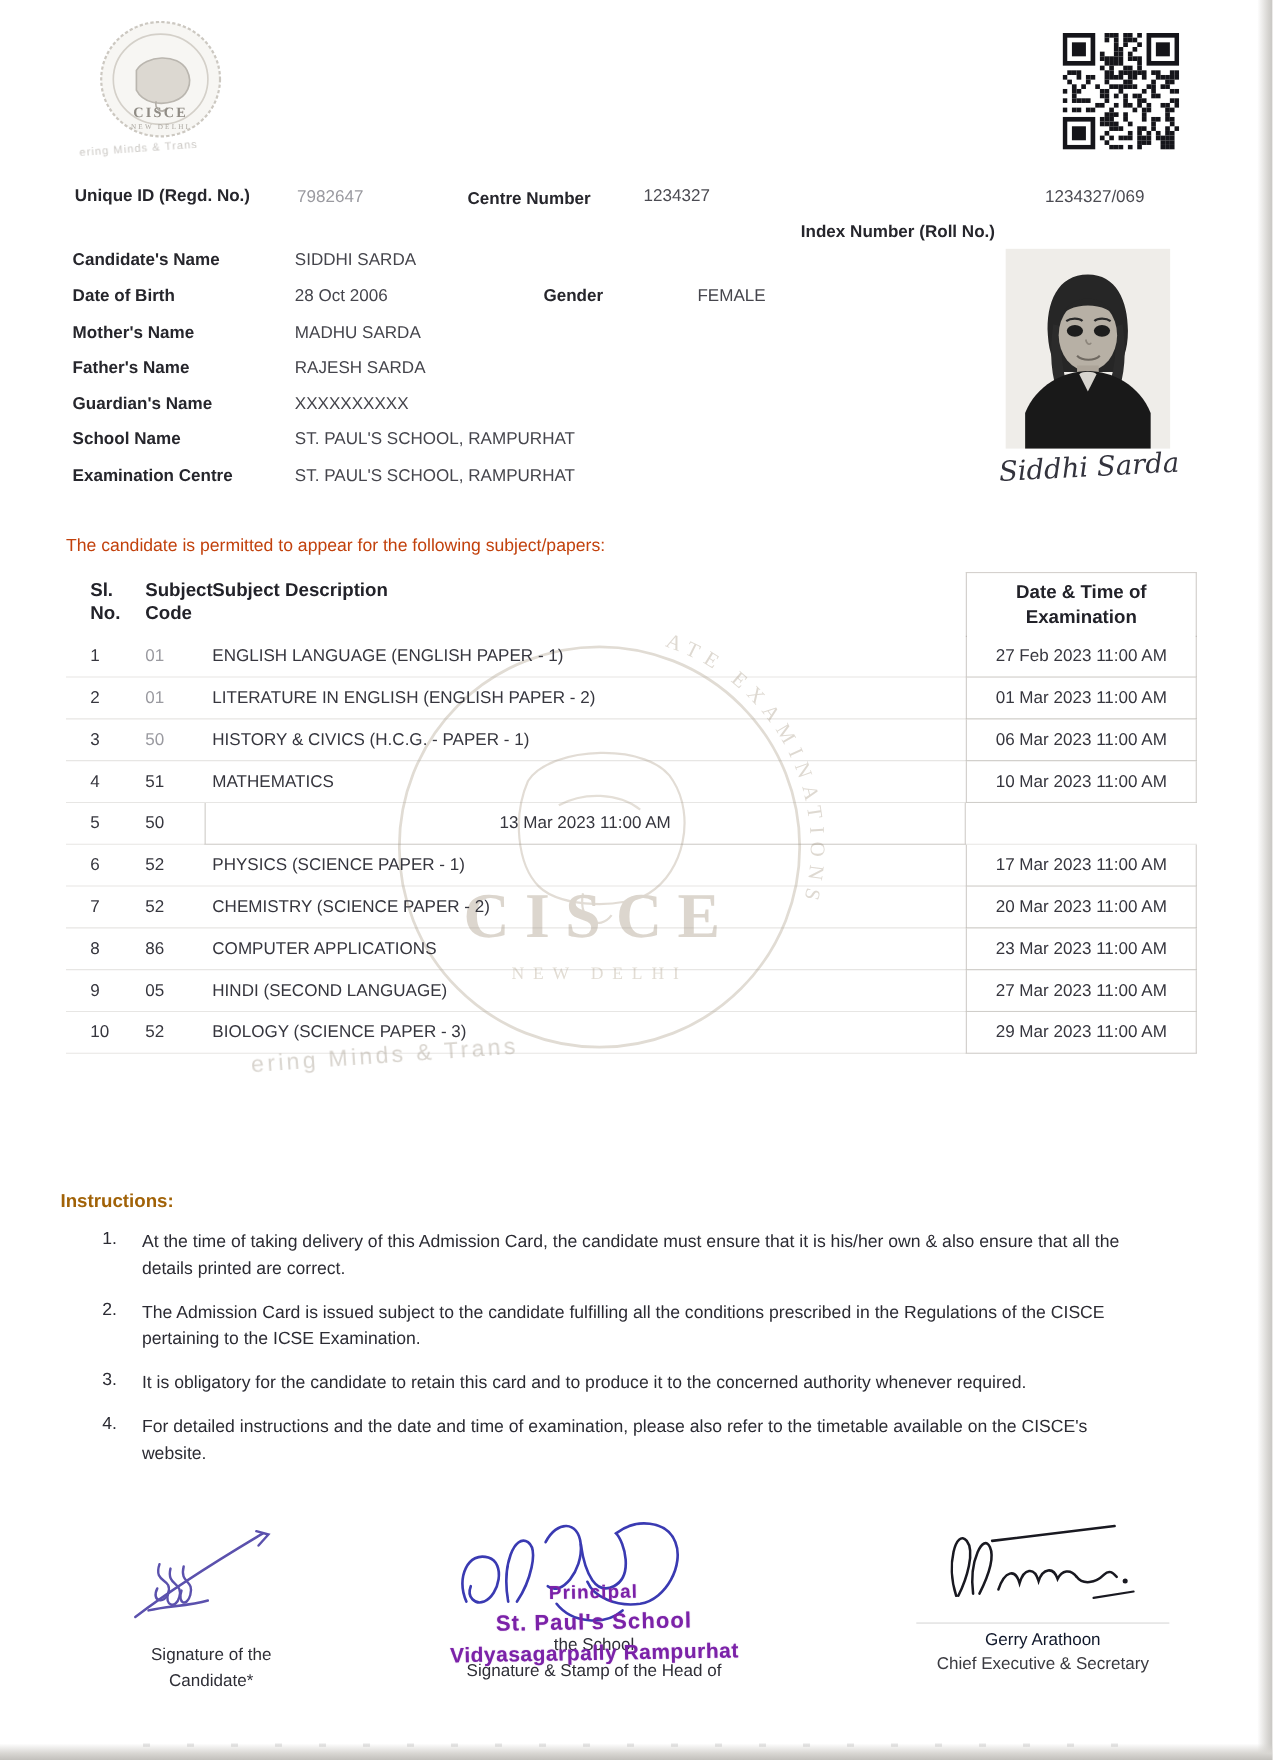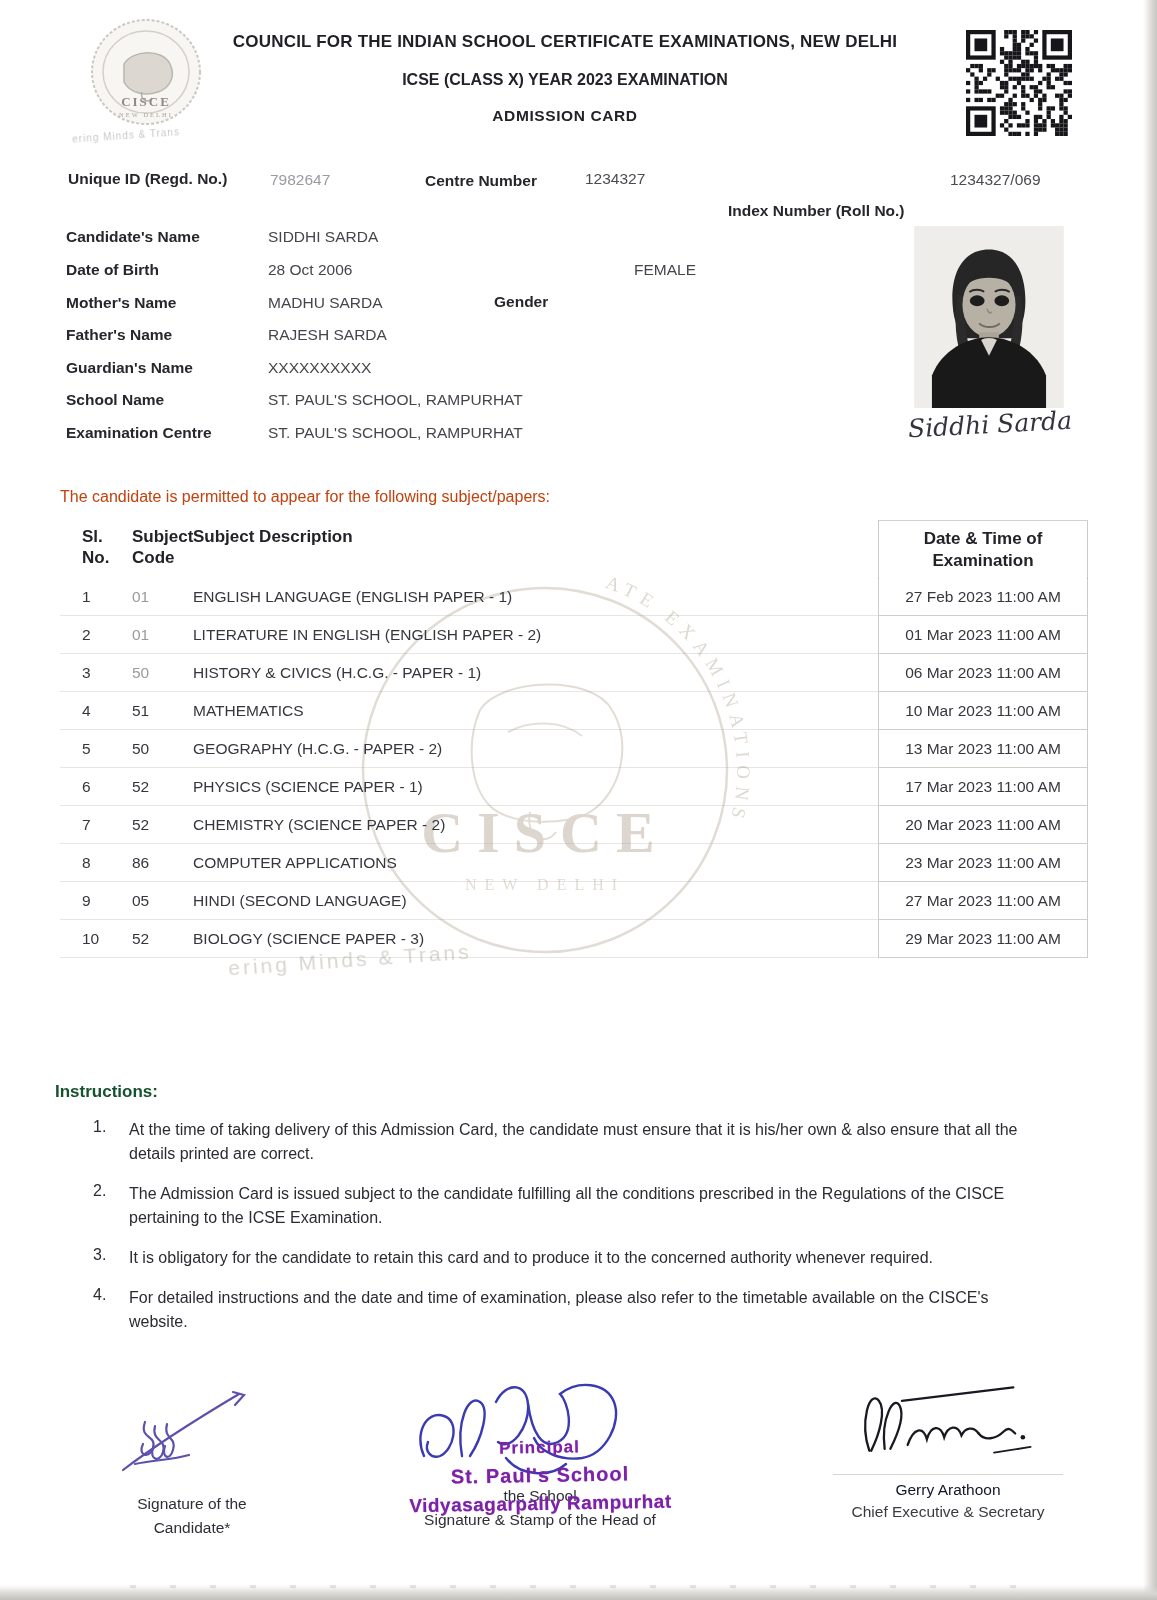"COUNCIL FOR THE INDIAN SCHOOL" div.title-block { html: <div> <div>COUNCIL FOR THE INDIAN SCHOOL CERTIFICATE EXAMINATIONS, NEW DELHI</div> <div>ICSE (CLASS X) YEAR 2023 EXAMINATION</div> <div>ADMISSION CARD</div> </div> -> none }
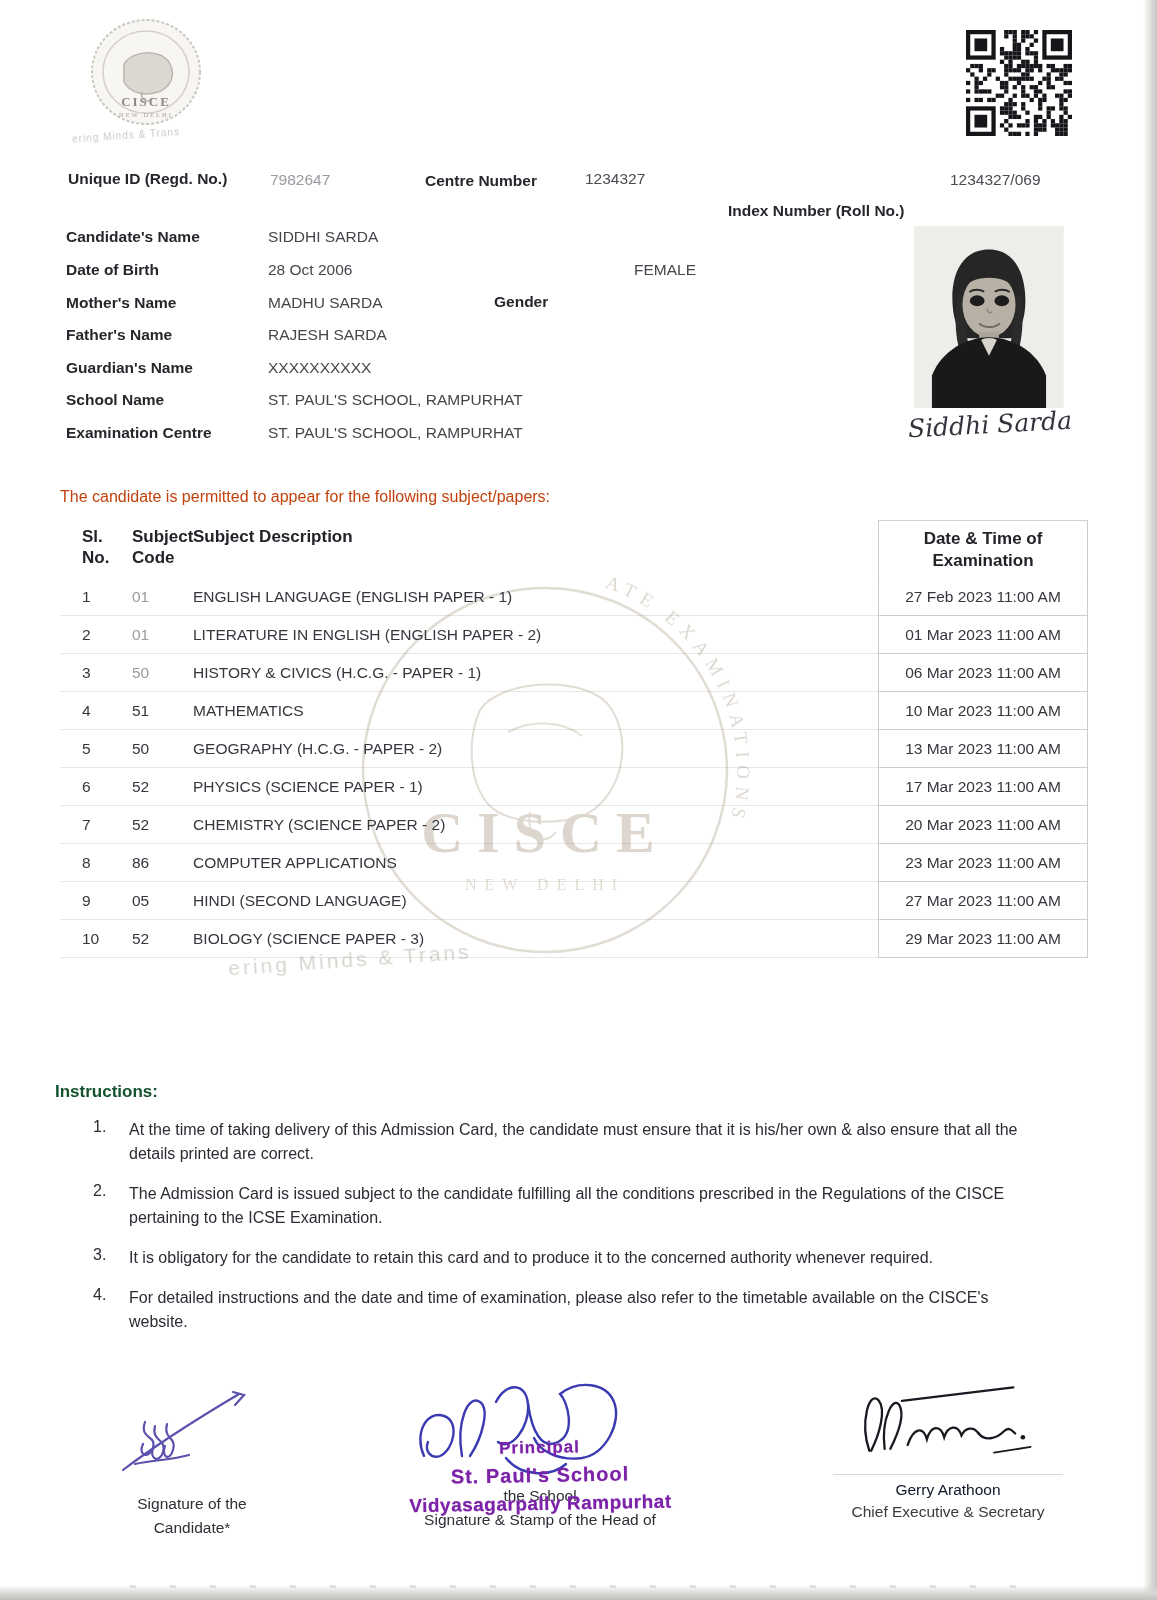"Gender" .drow .gl { margin-top: 32px -> none }
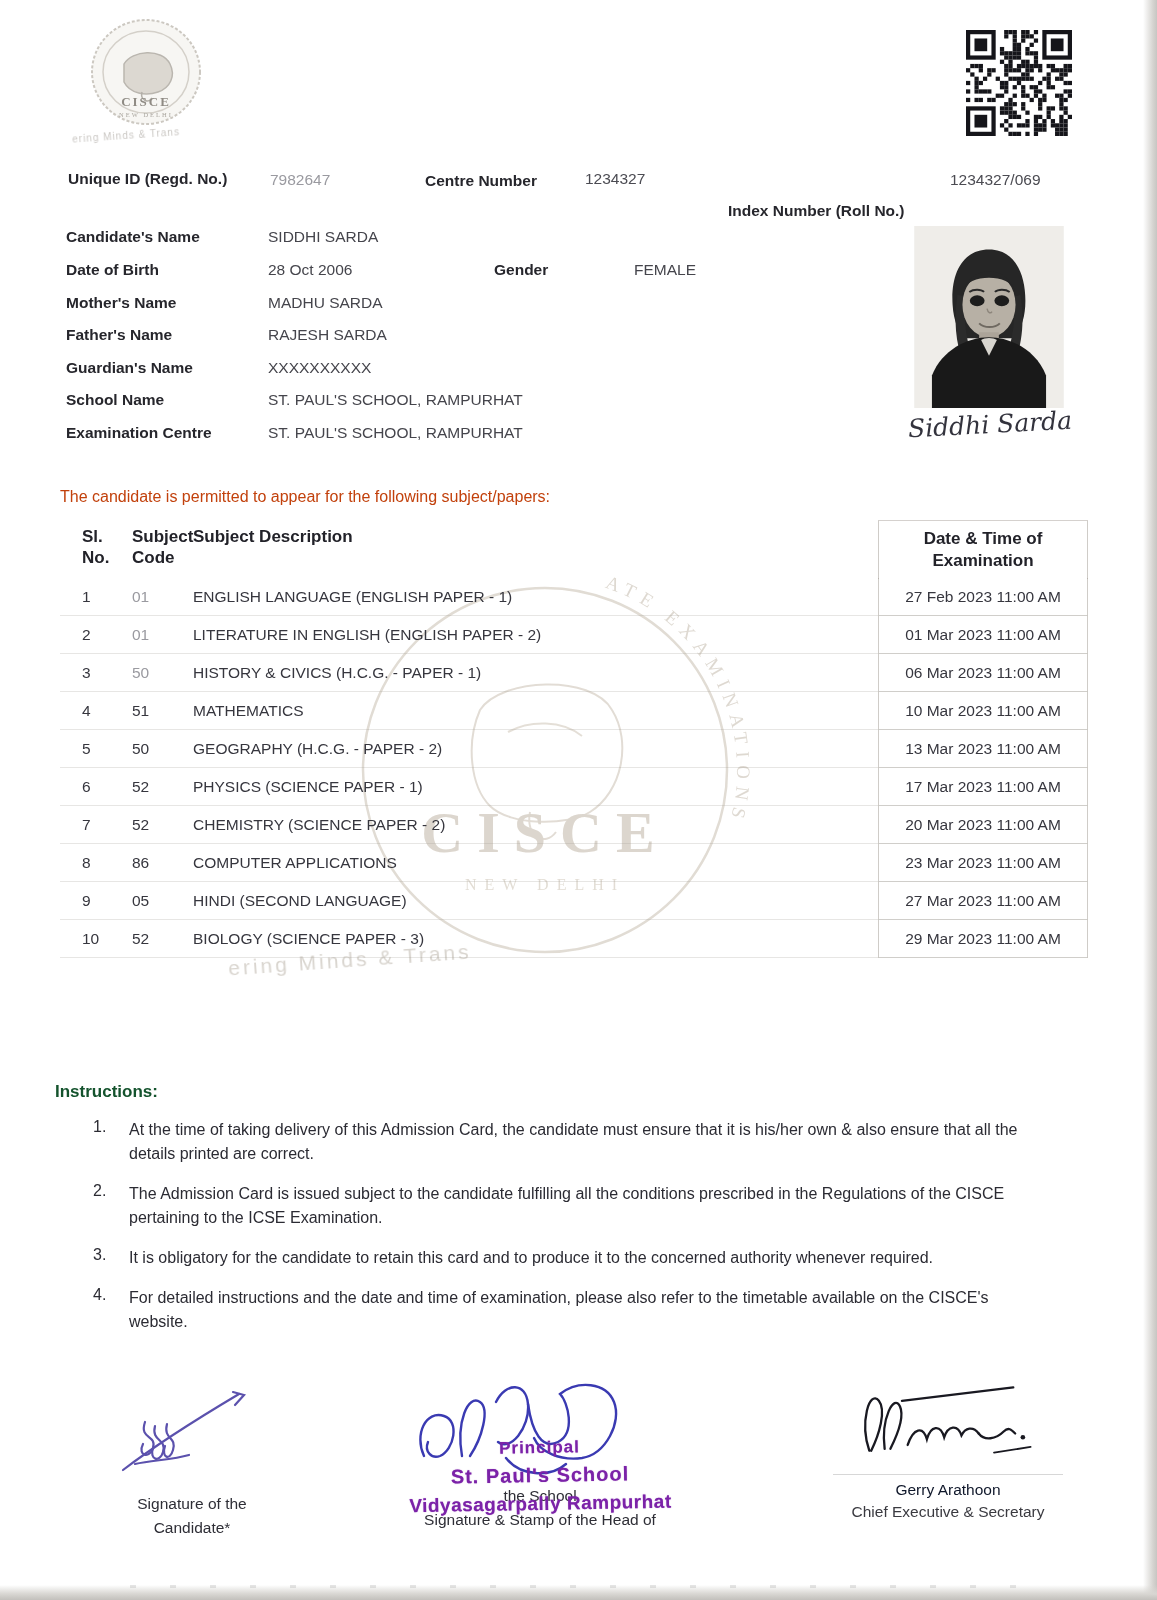"GEOGRAPHY (H.C.G. - PAPER -" div.c-desc { html: <div>GEOGRAPHY (H.C.G. - PAPER - 2)</div> -> none }
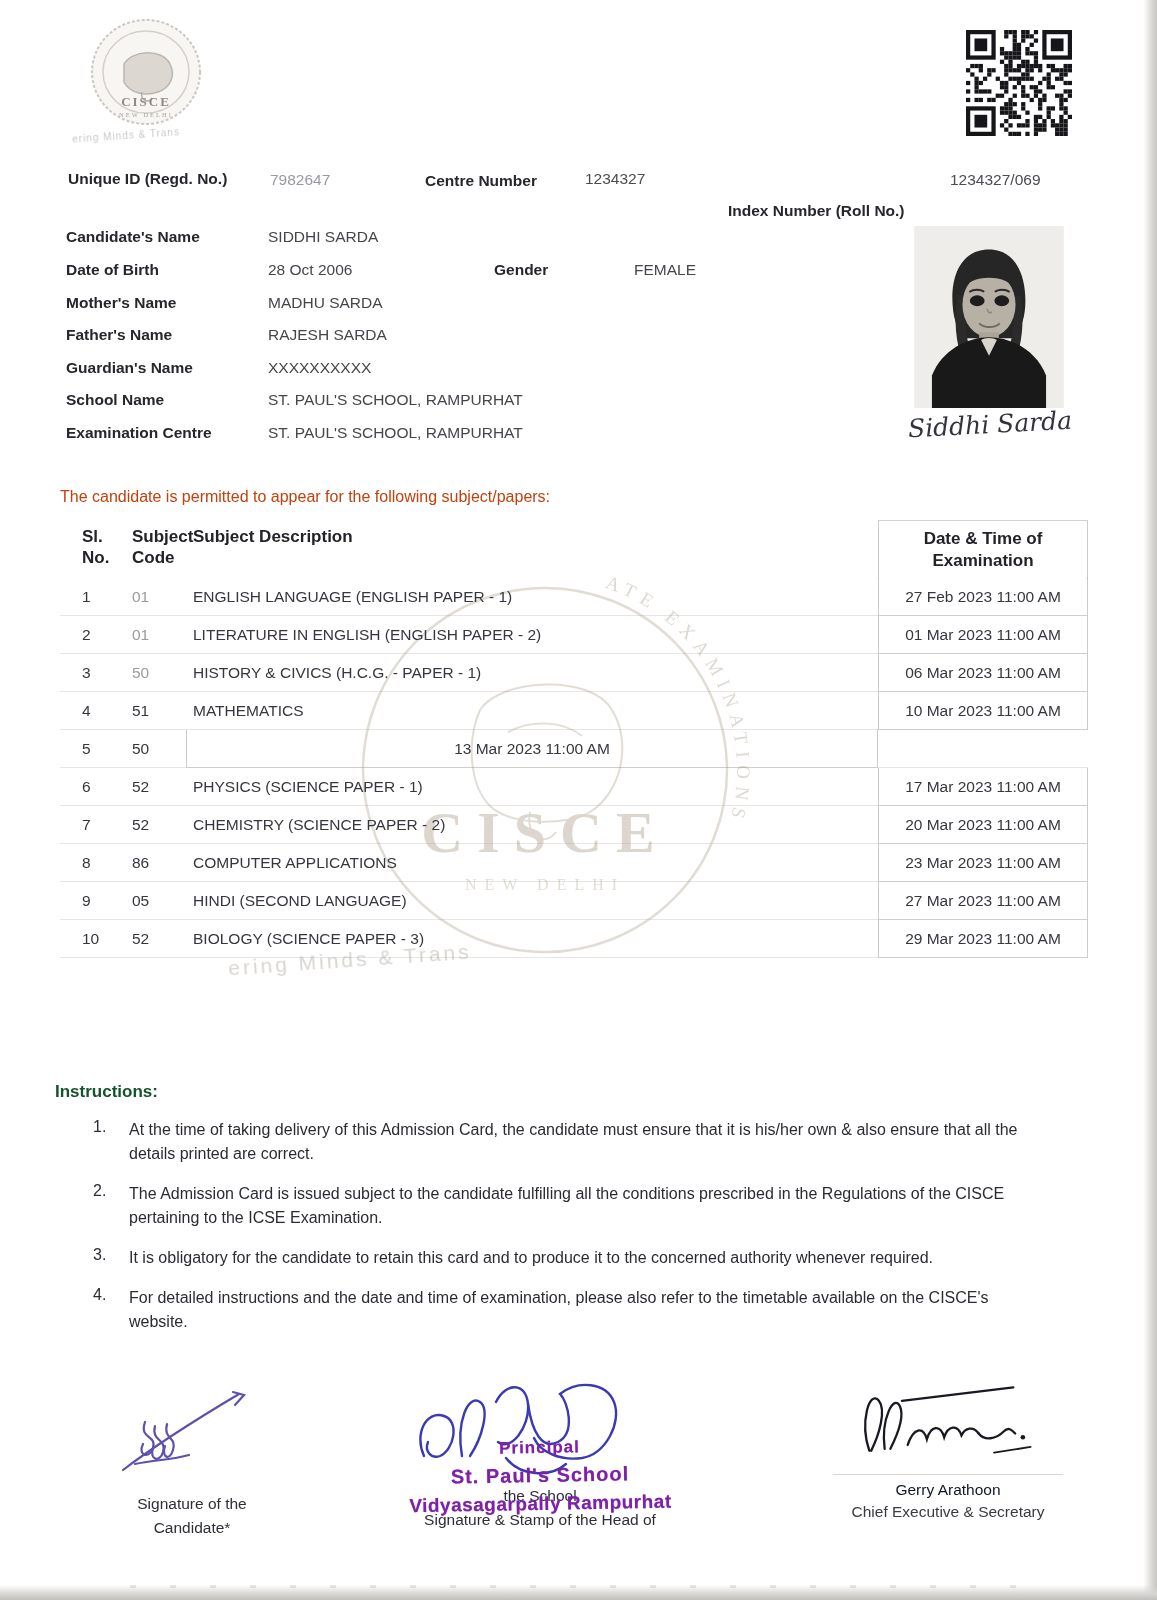"Instructions:" .ins-title { color: #14532d -> #a16207 }
